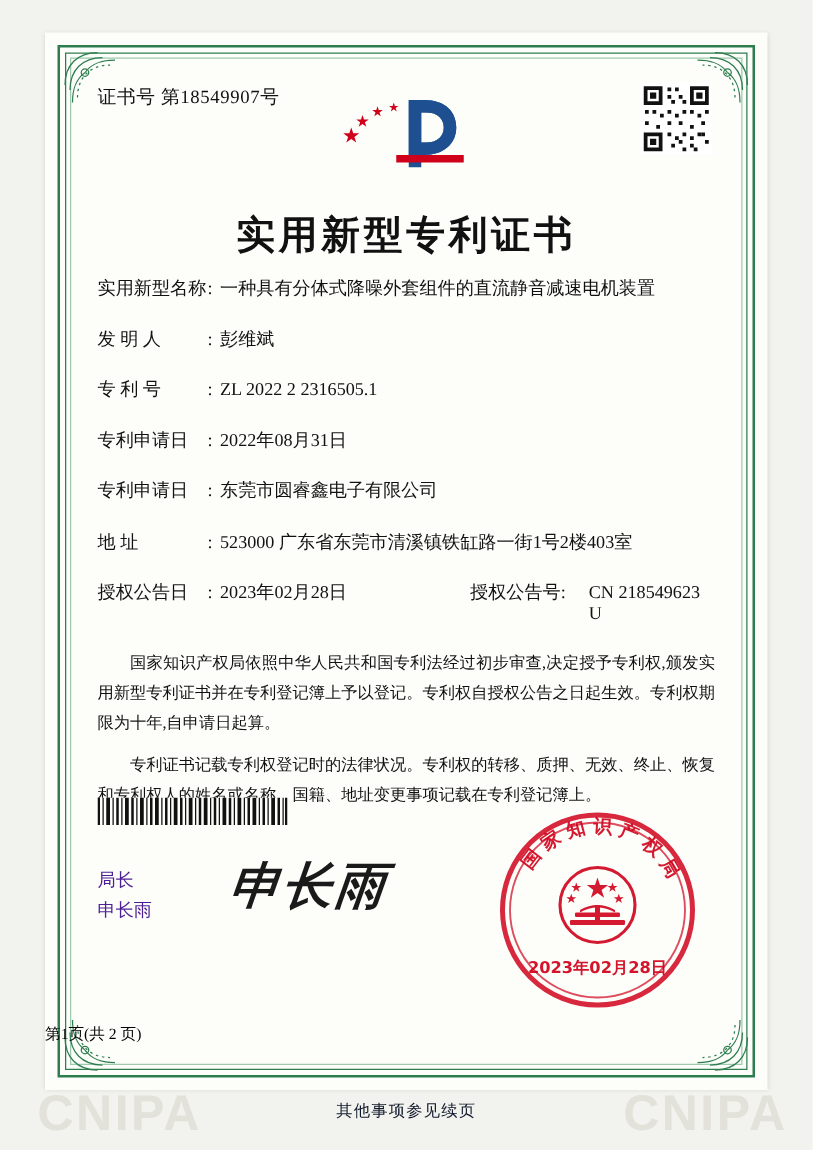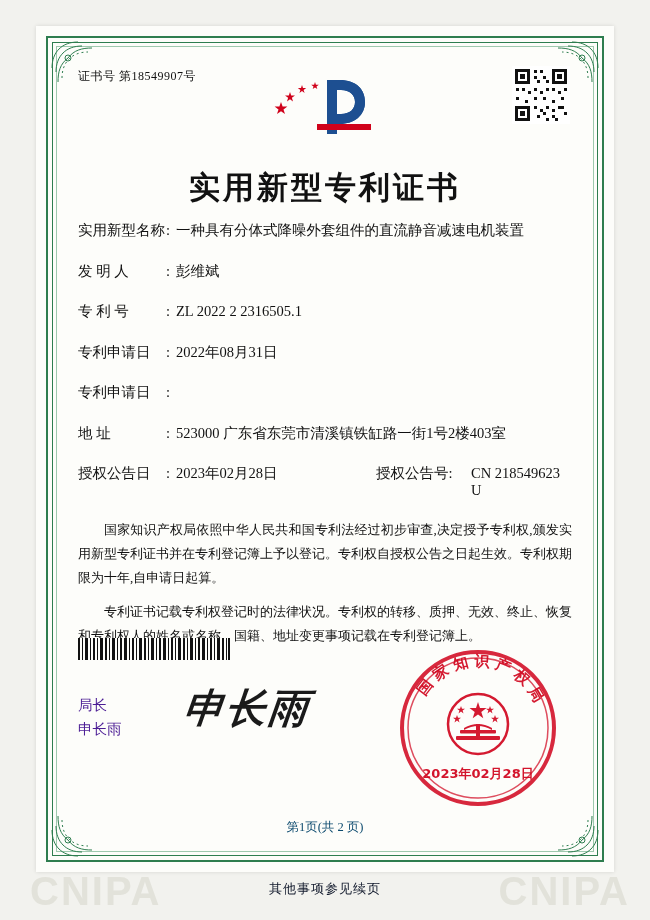"证书号 第18549907号" .cert-no { font-size: 12px -> 15px }
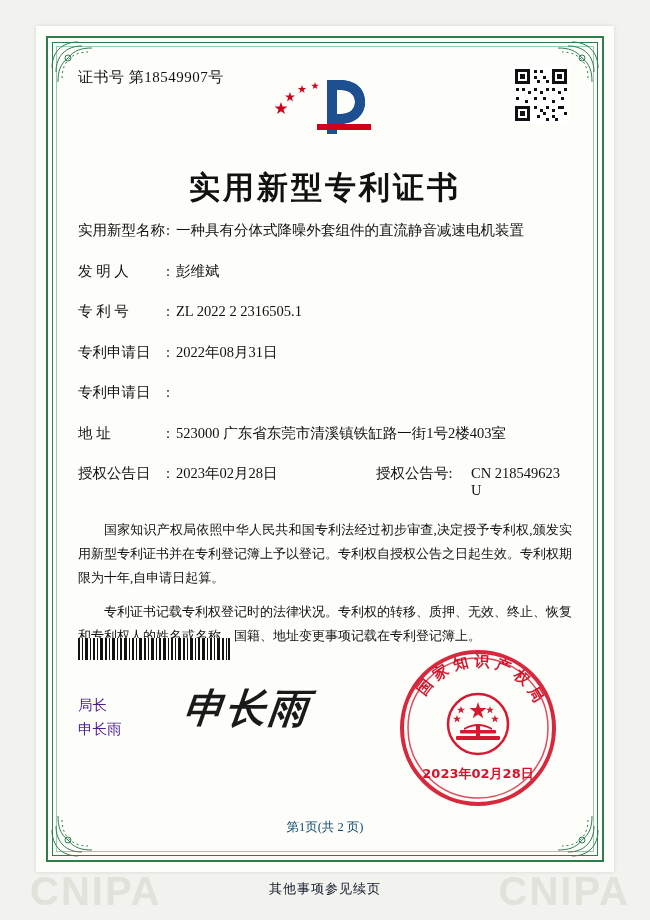"东莞市圆睿鑫电子有限公司" div.field-value { html: none -> <div>东莞市圆睿鑫电子有限公司</div> }
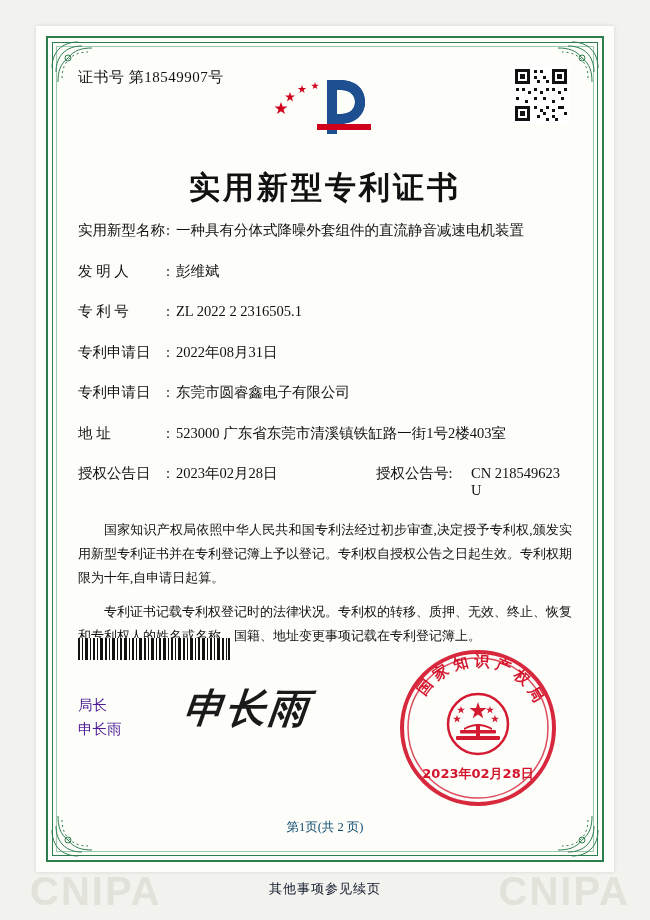"第1页(共 2 页)" .page-no { color: #0c4a6e -> #000000; text-align: center -> none }
